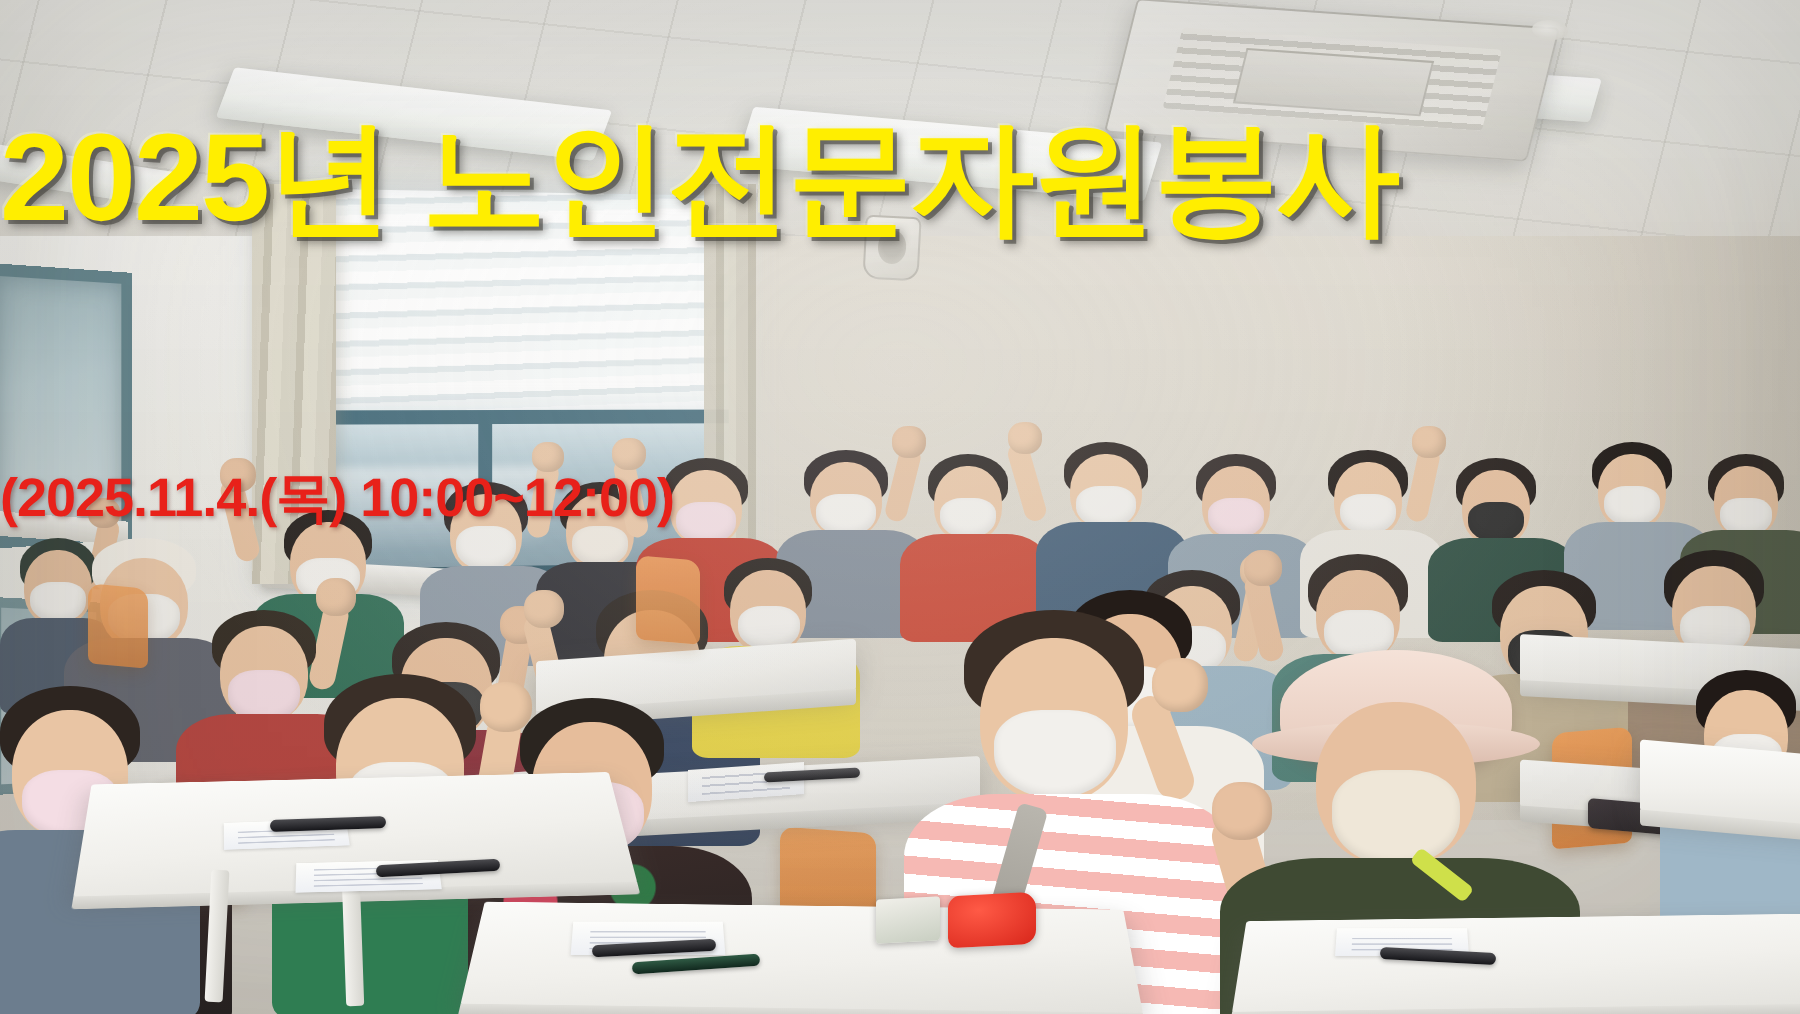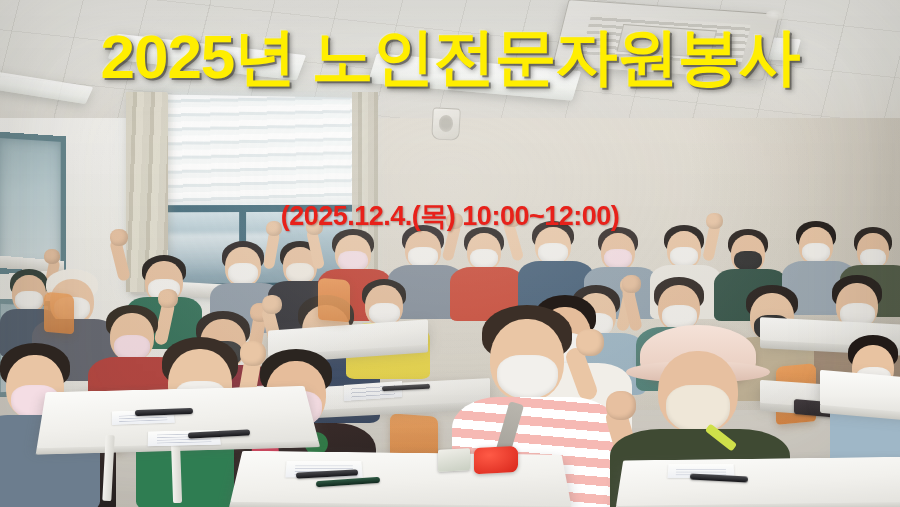"2025년 노인전문자원봉사" .overlay { margin-top: none -> 33px; text-align: center -> left }
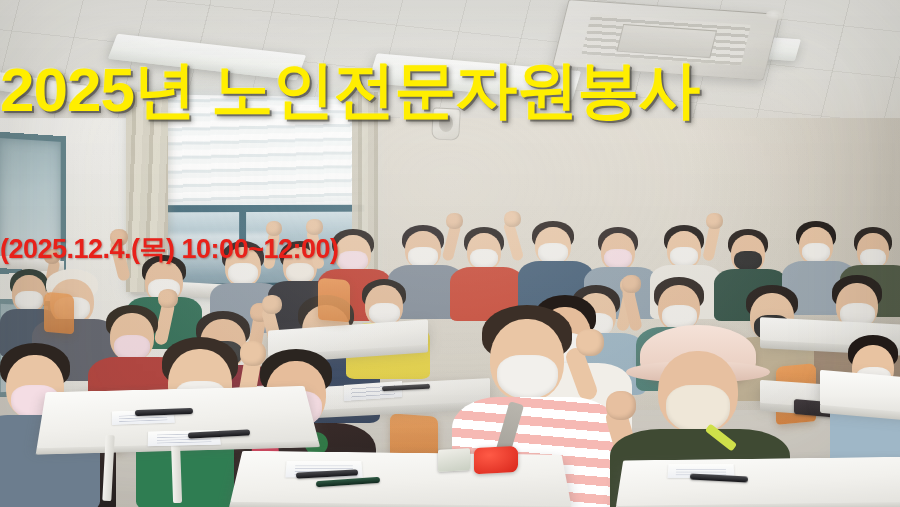"(2025.12.4.(목) 10:00~12:00)" div { text: 2025.12.4 -> 2025.11.4 }
